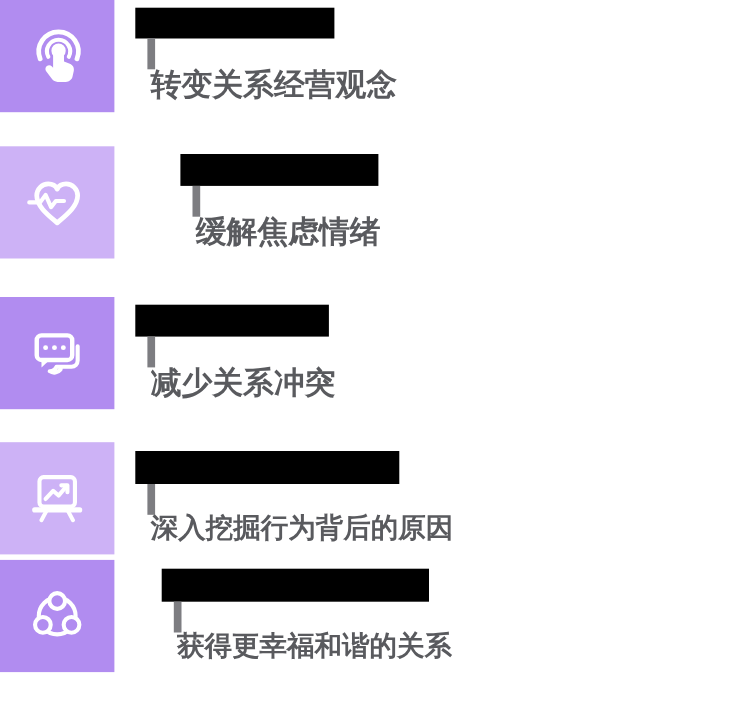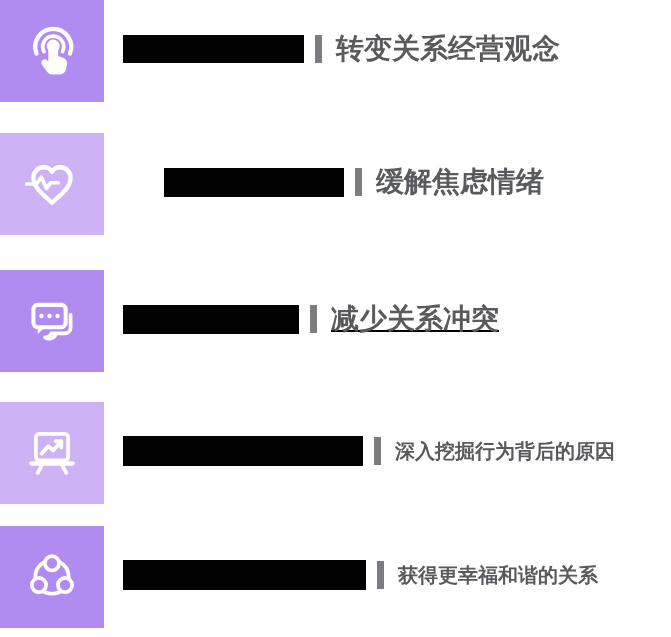"转变关系经营观念" .content { align-items: center -> none; flex-direction: none -> column }
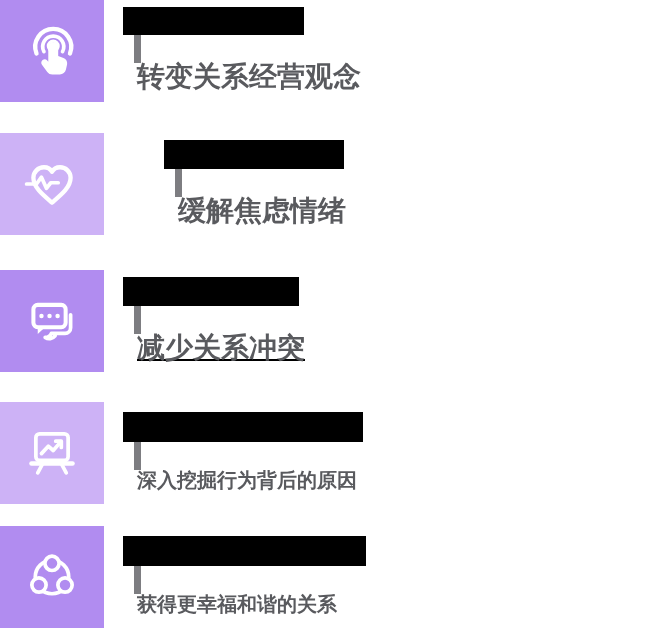"减少关系冲突" .row-3 { text-decoration: underline -> none }
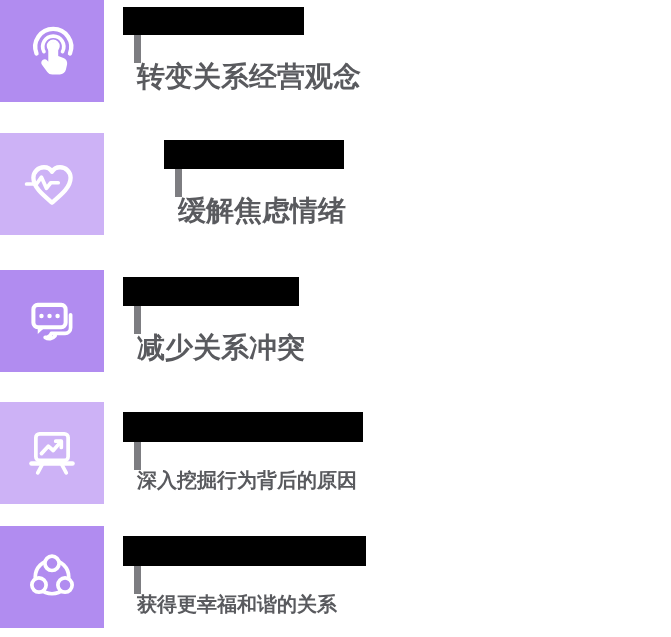"深入挖掘行为背后的原因" .row-4 .label,.row-5 .label { font-size: 20px -> 25px }
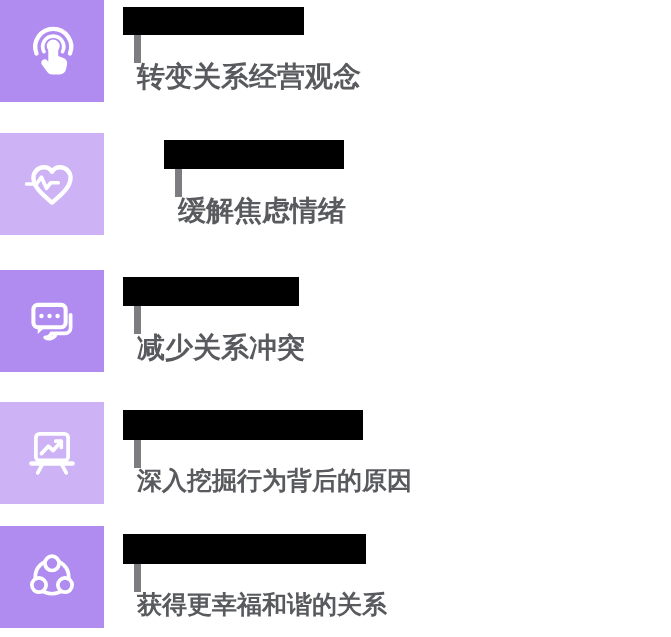"获得更幸福和谐的关系" .row-5 { gap: none -> 24px; top: 526px -> 509px }
